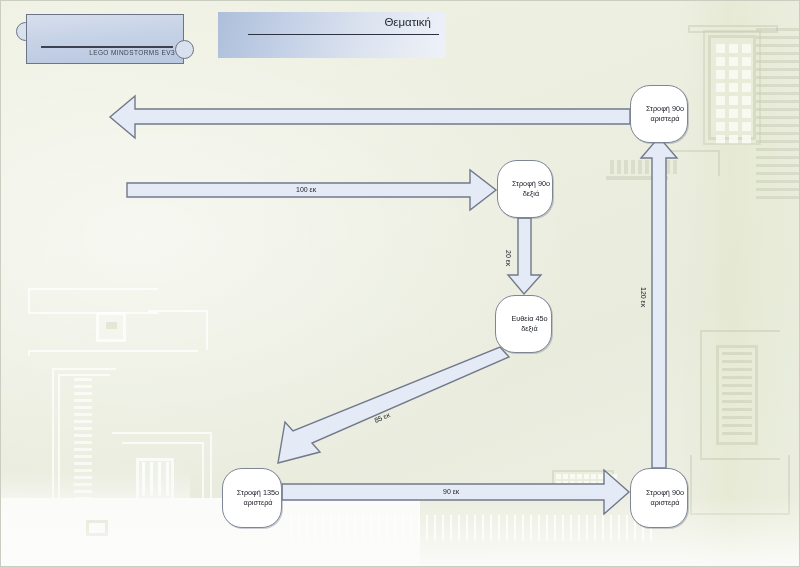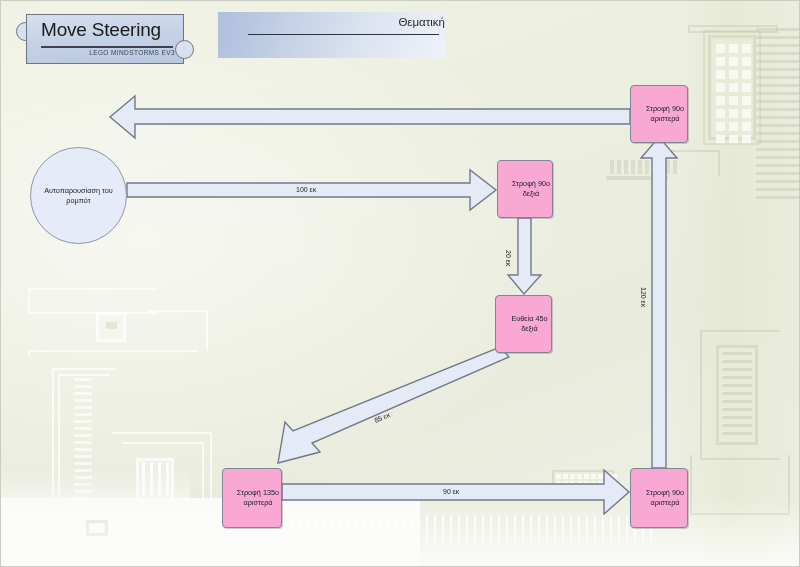"Move Steering" div { html: <div>Move Steering</div> -> none }
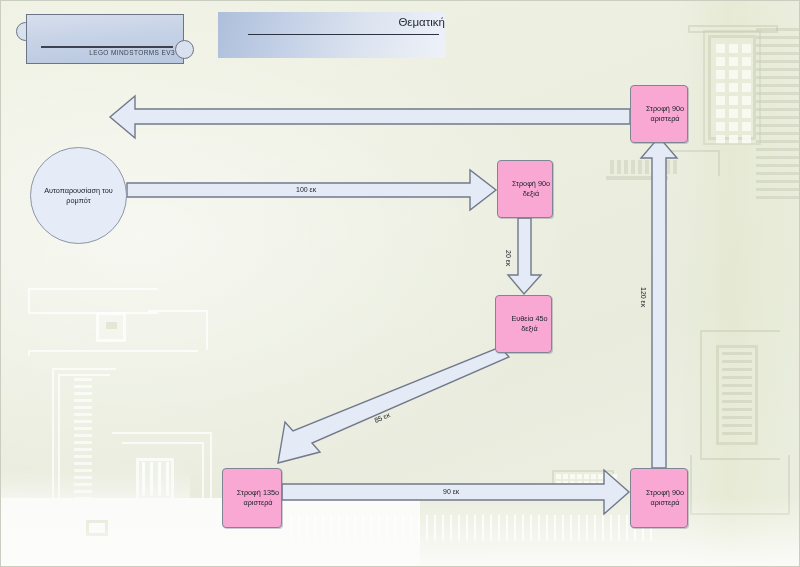"Θεματική" #theme-title { right: 0 -> 14px }
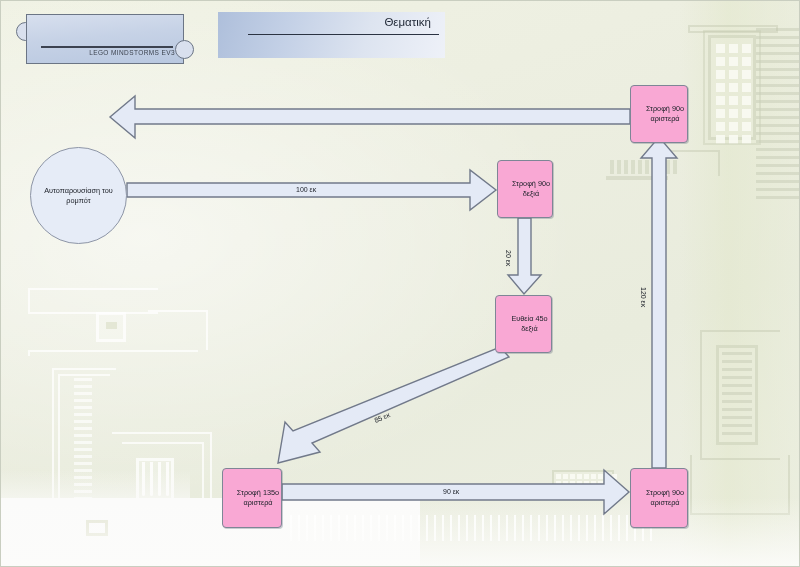"Στροφή 90ο" .node { background: #f9a8d4 -> #ffffff; border-radius: 4px -> 20px }
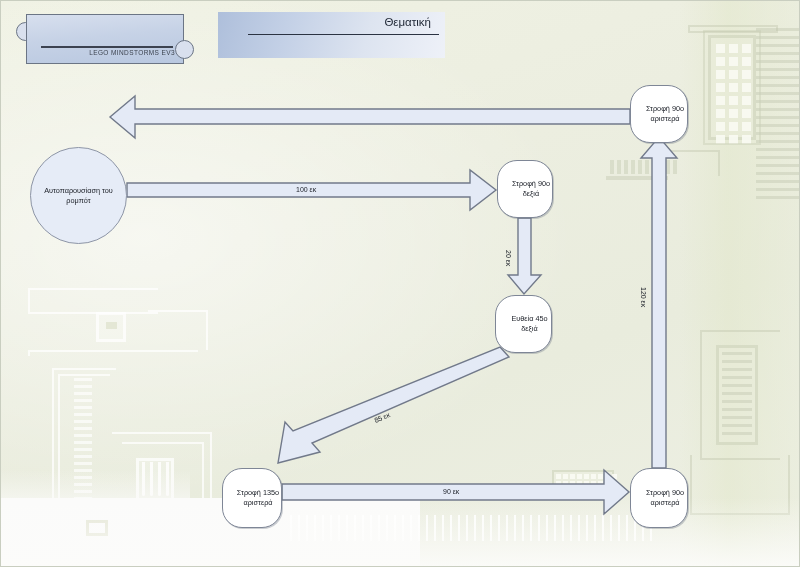"Αυτοπαρουσίαση του" div { html: <div> <div> <span>Αυτοπαρουσίαση του</span><br> <span>ρομπότ</span> </div> </div> -> none }
